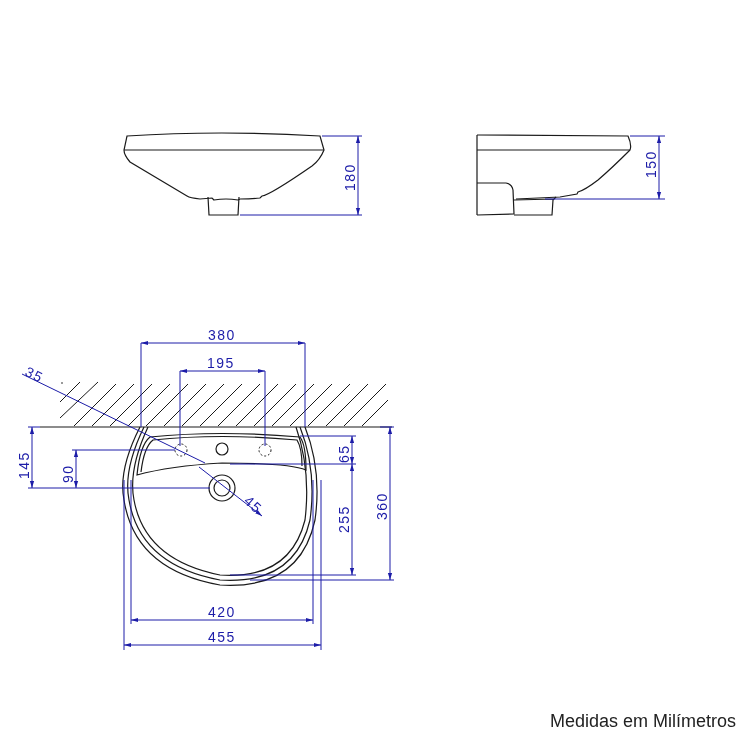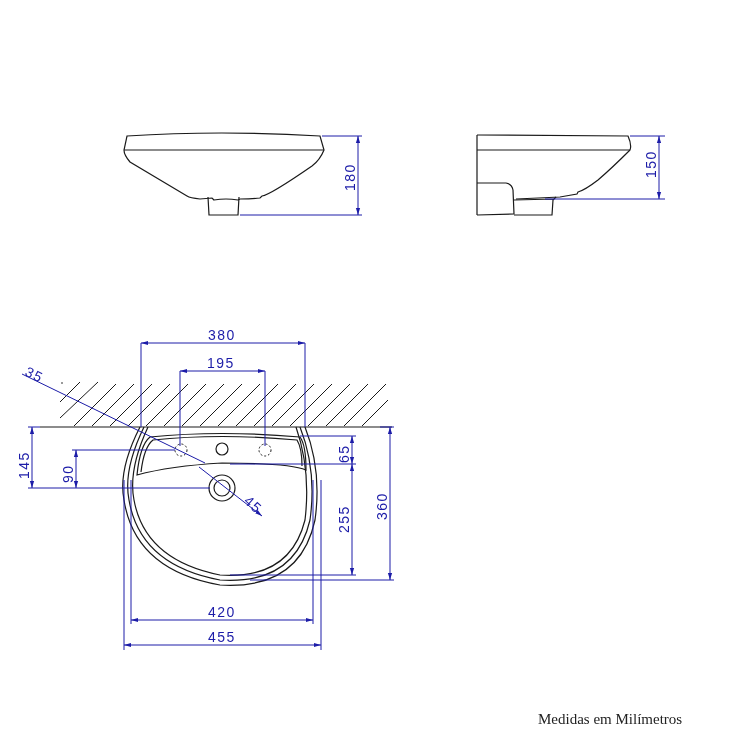"Medidas em Milímetros" .footer { font-family: Liberation Serif, serif -> Liberation Sans, sans-serif; font-size: 15px -> 18px; left: 538px -> 550px }
